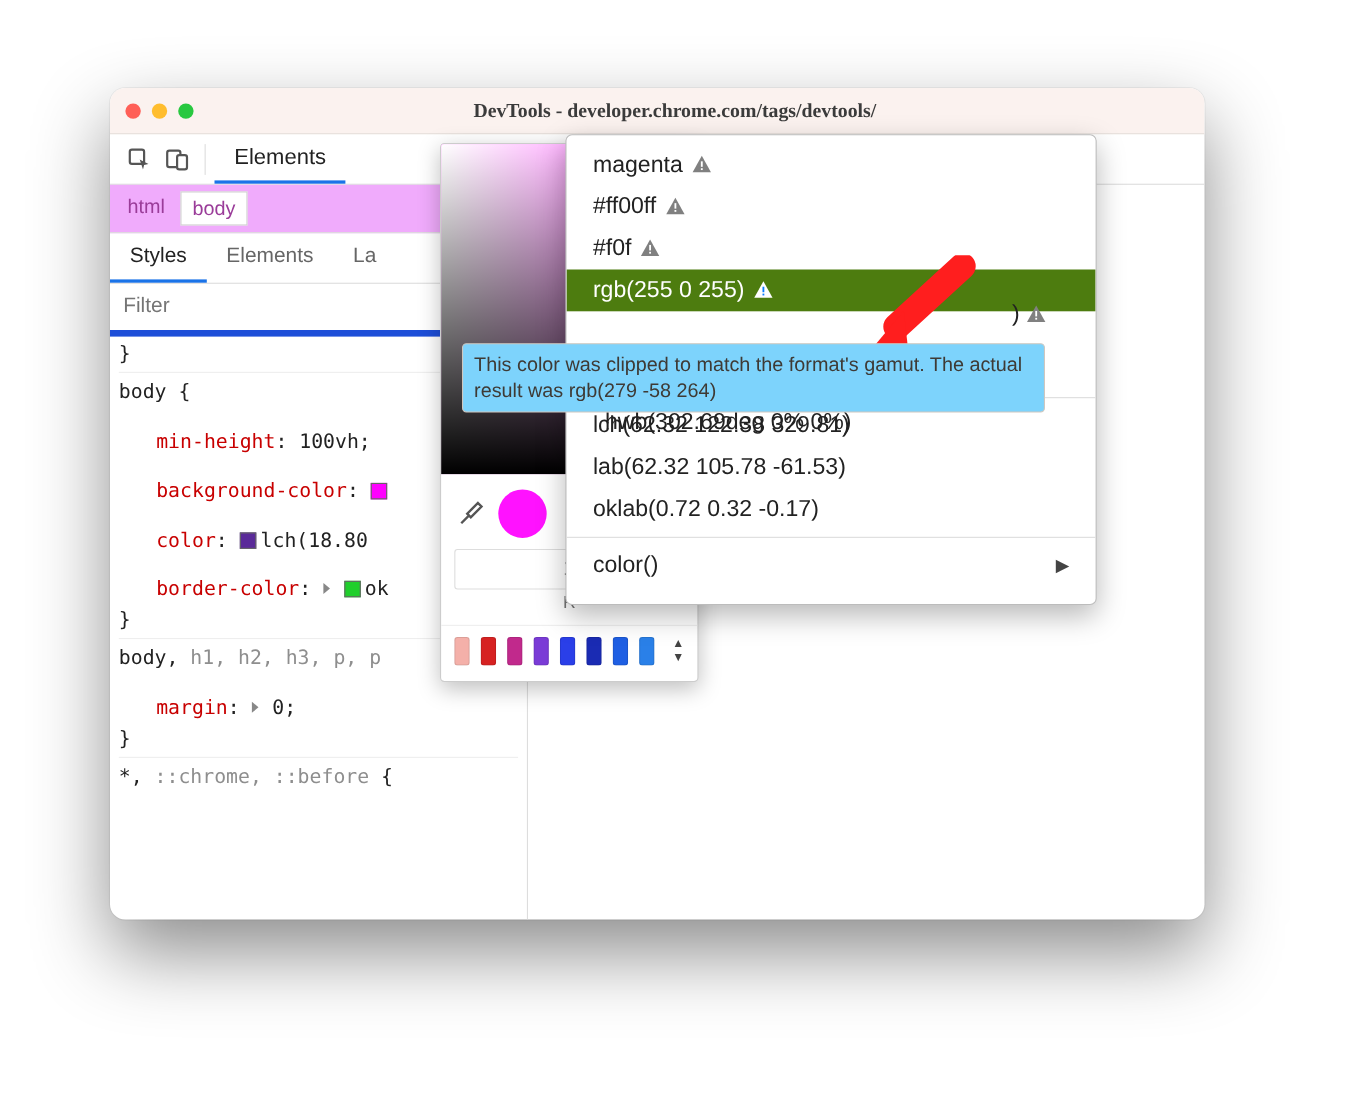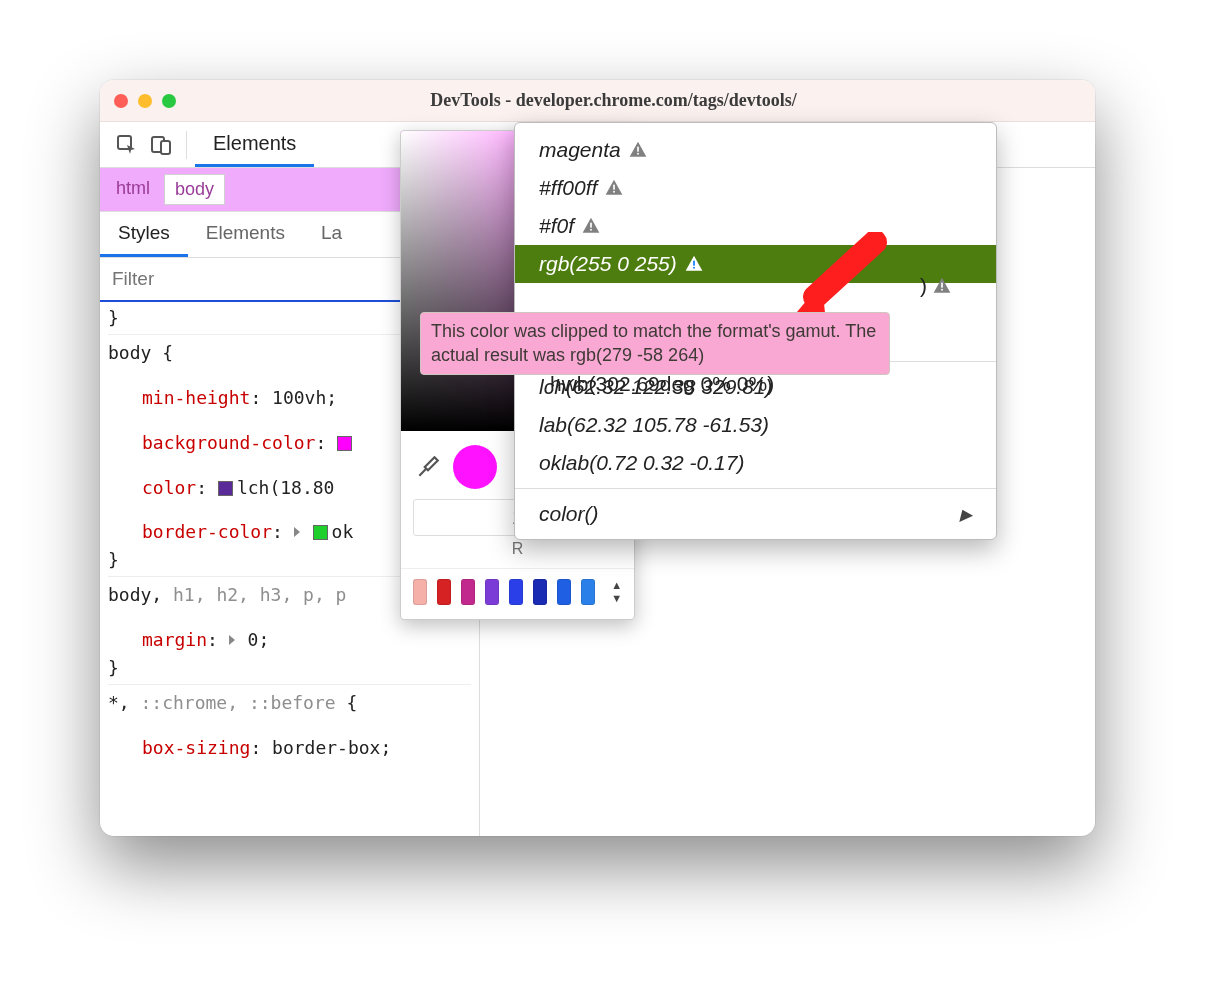"magenta" .dropdown { font-style: italic -> none; padding-bottom: 6px -> 16px }
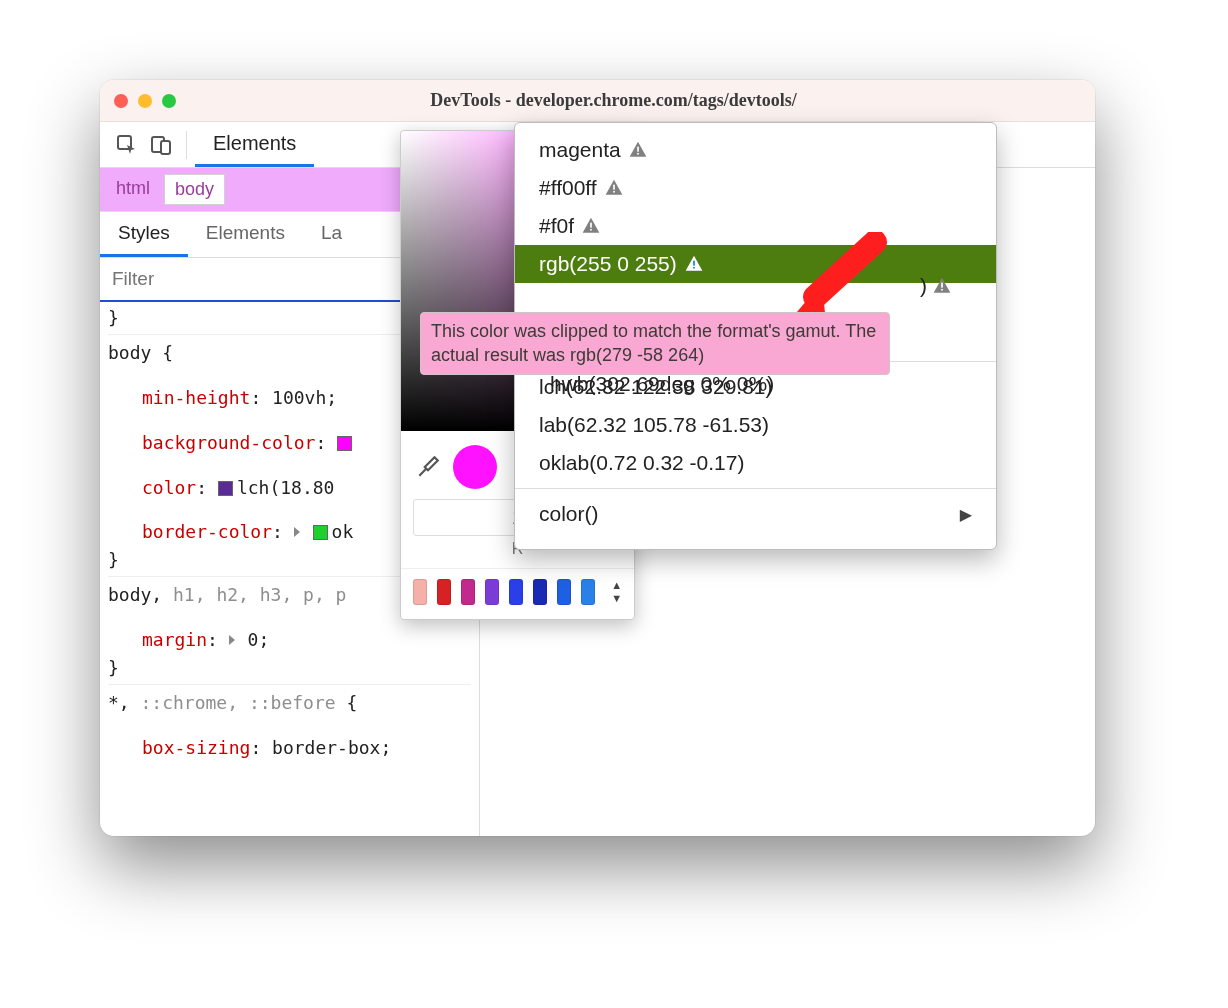"Filter" .filter-row { border-bottom: 2px solid #1d4ed8 -> 6px solid #1d4ed8 }
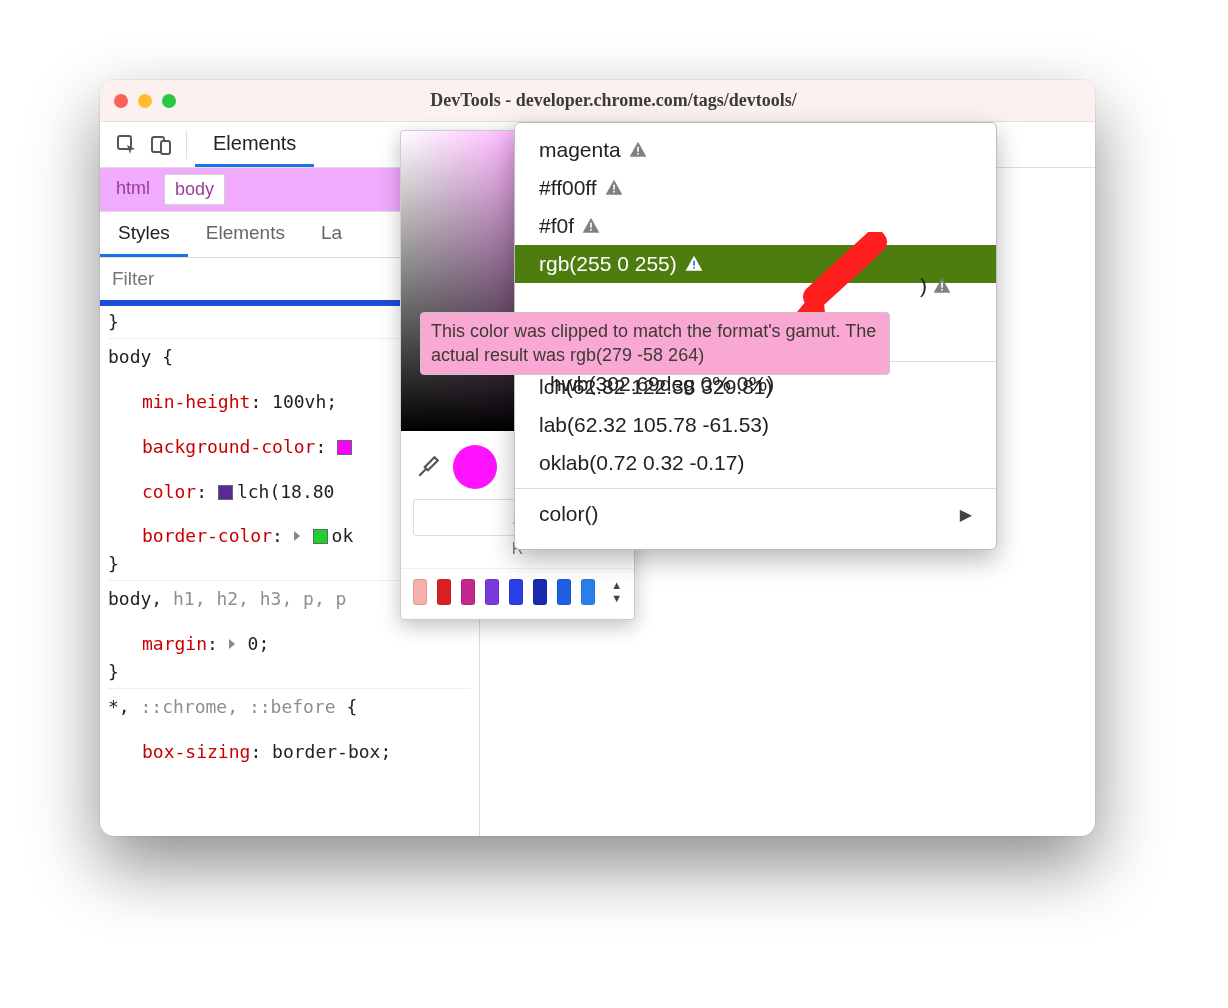"This color was clipped to" .tooltip { background: #f9a8d4 -> #7dd3fc; width: 470px -> 530px }
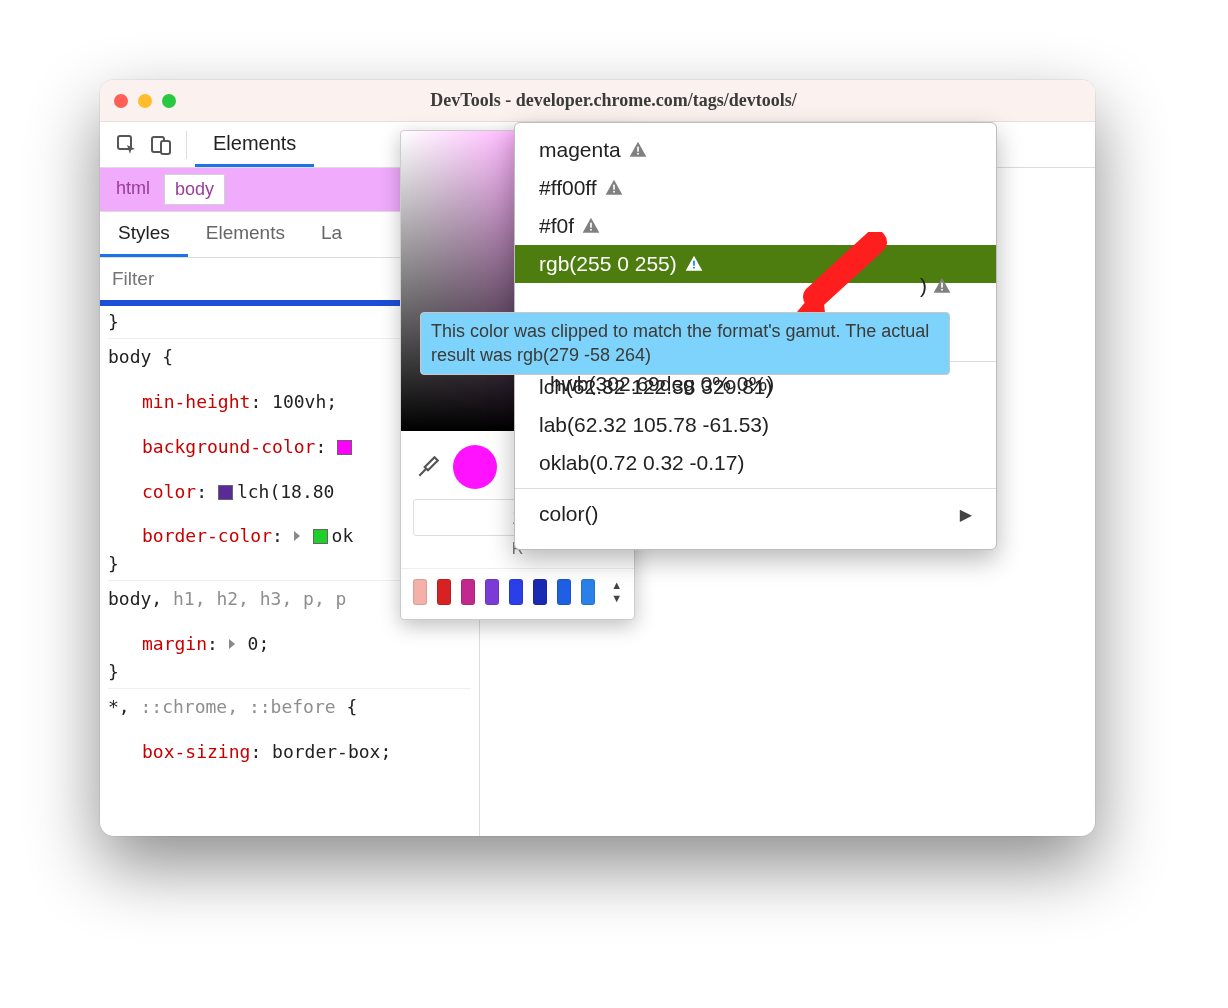"box-sizing: border-box;" div.ind { html: <div> <span>box-sizing</span><span>: </span> <span>border-box;</span> </div> -> none }
